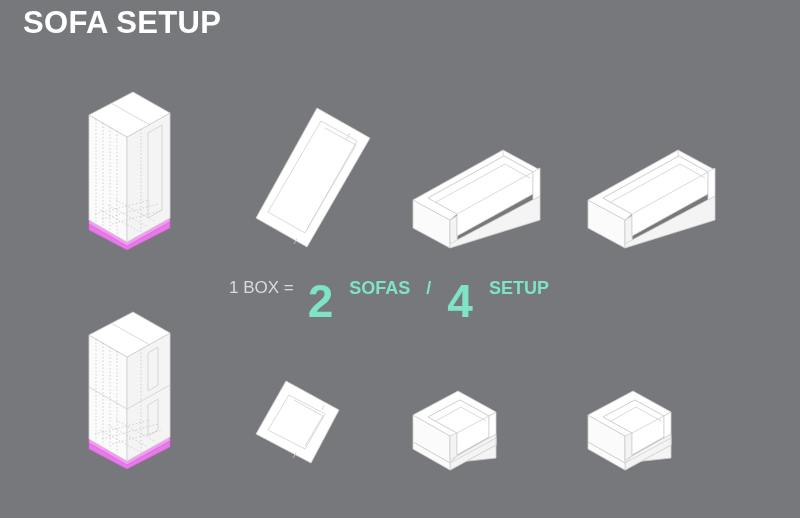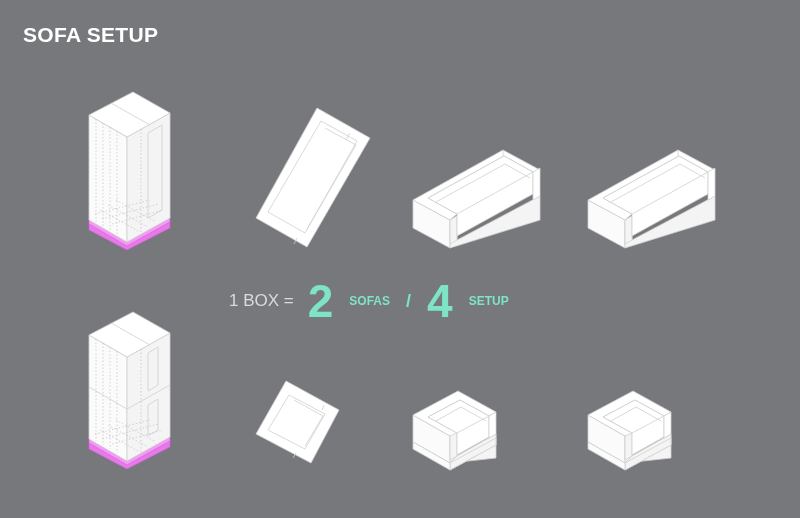"SOFA SETUP" .title { font-size: 21px -> 31px; top: 22px -> 10px }
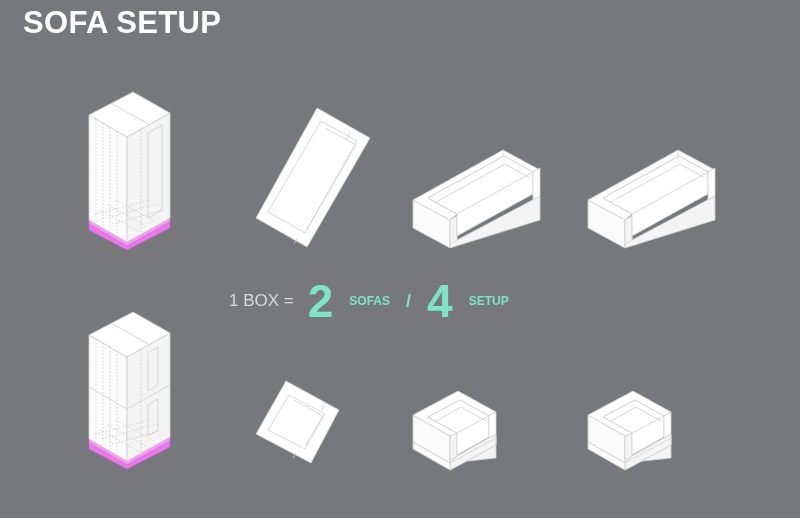"1 BOX =" .equation { align-items: center -> flex-start }
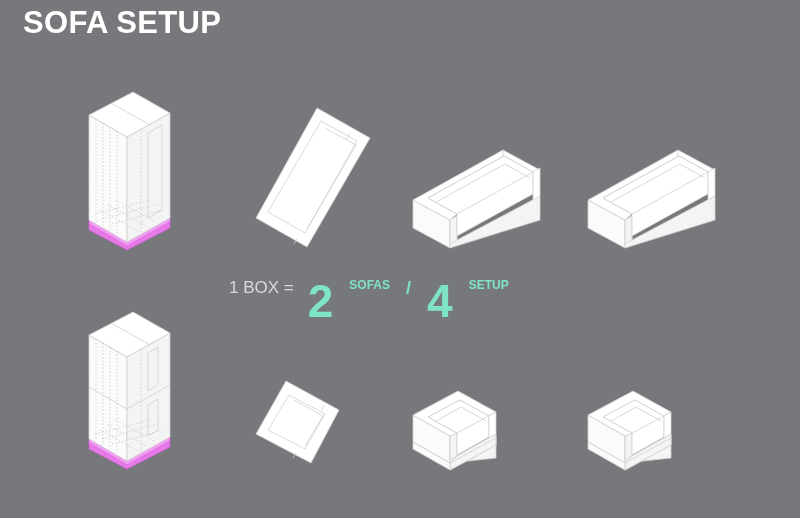"SOFAS" .equation .unit { font-size: 12px -> 18px }
